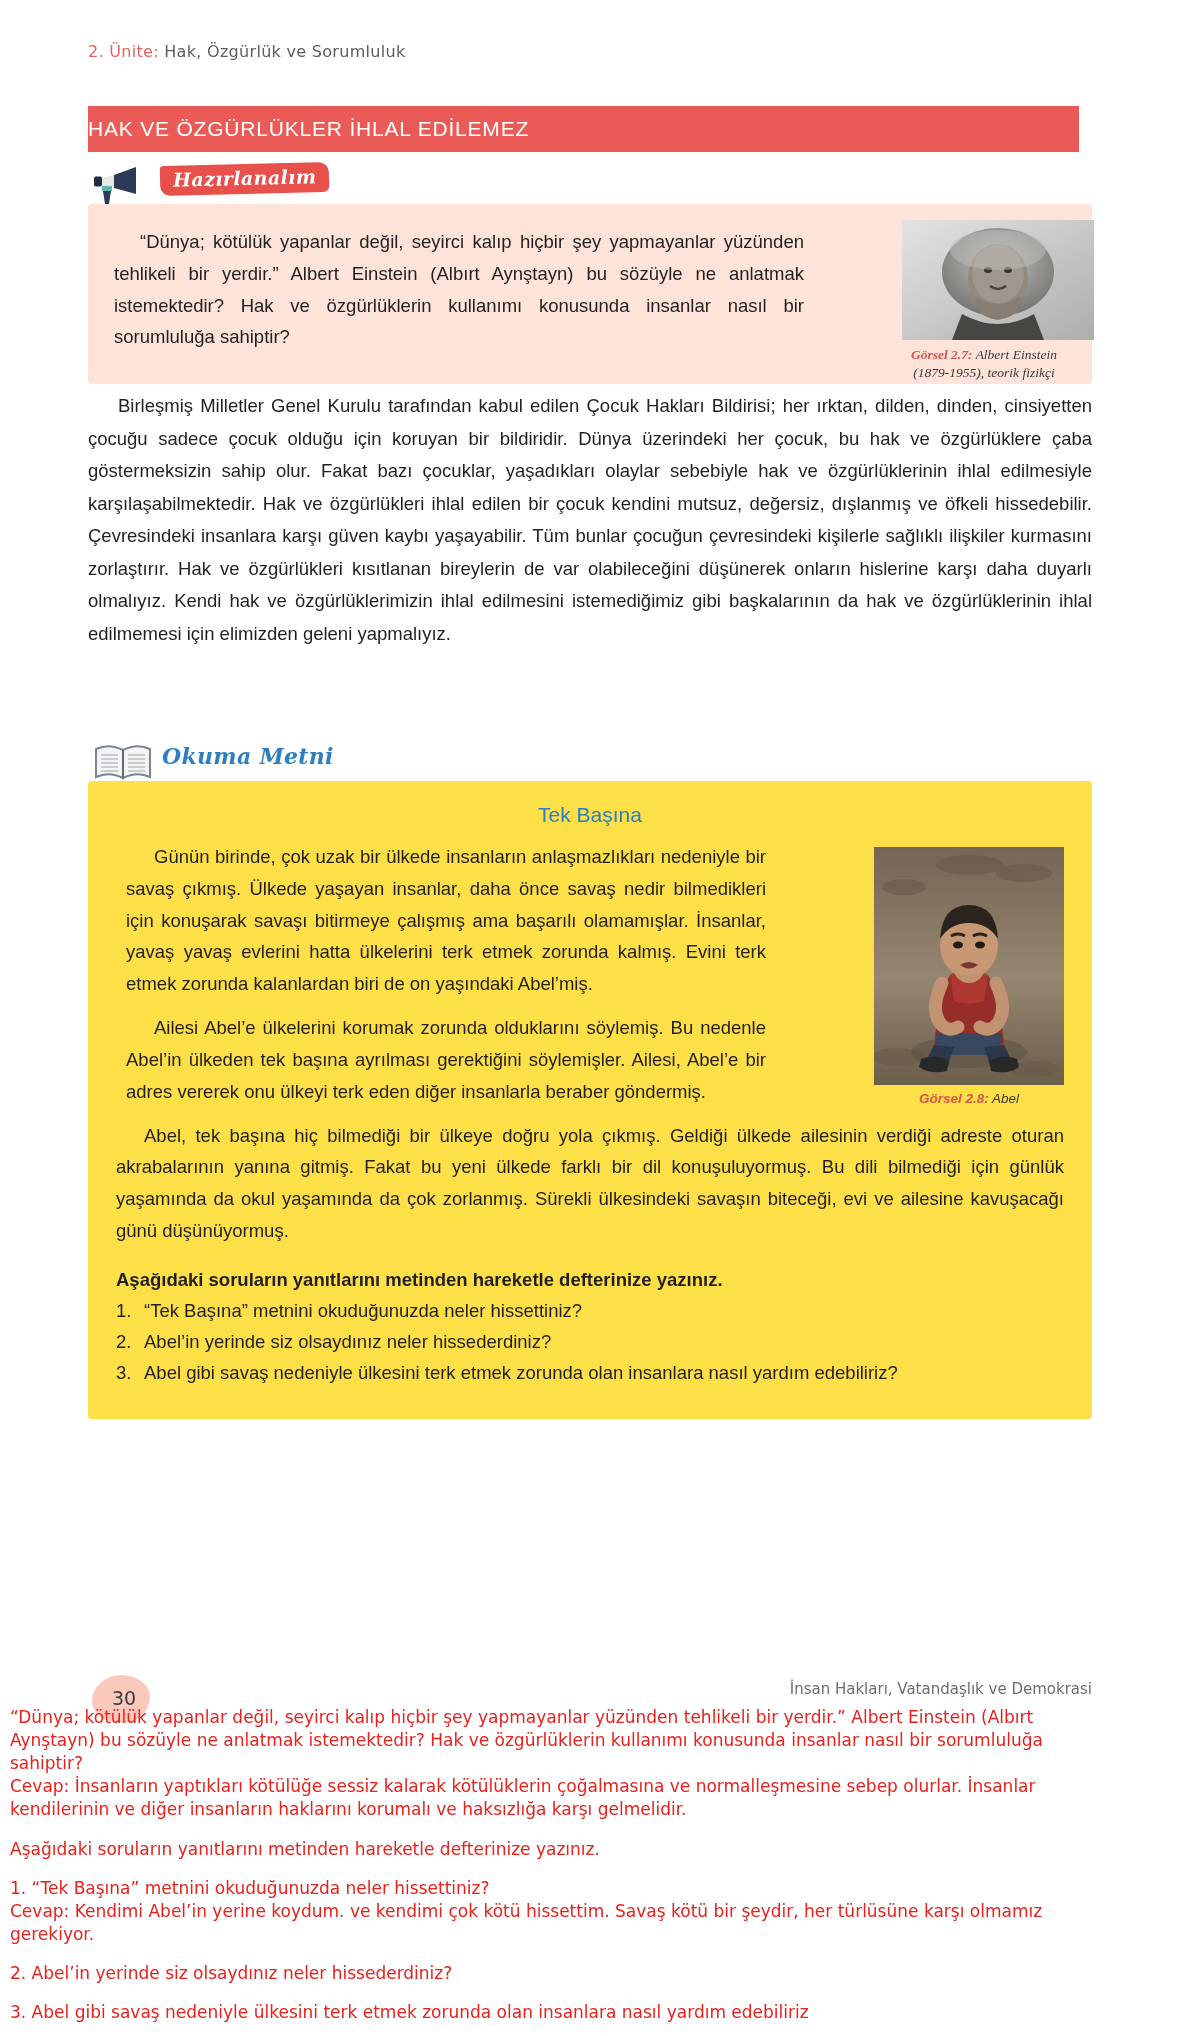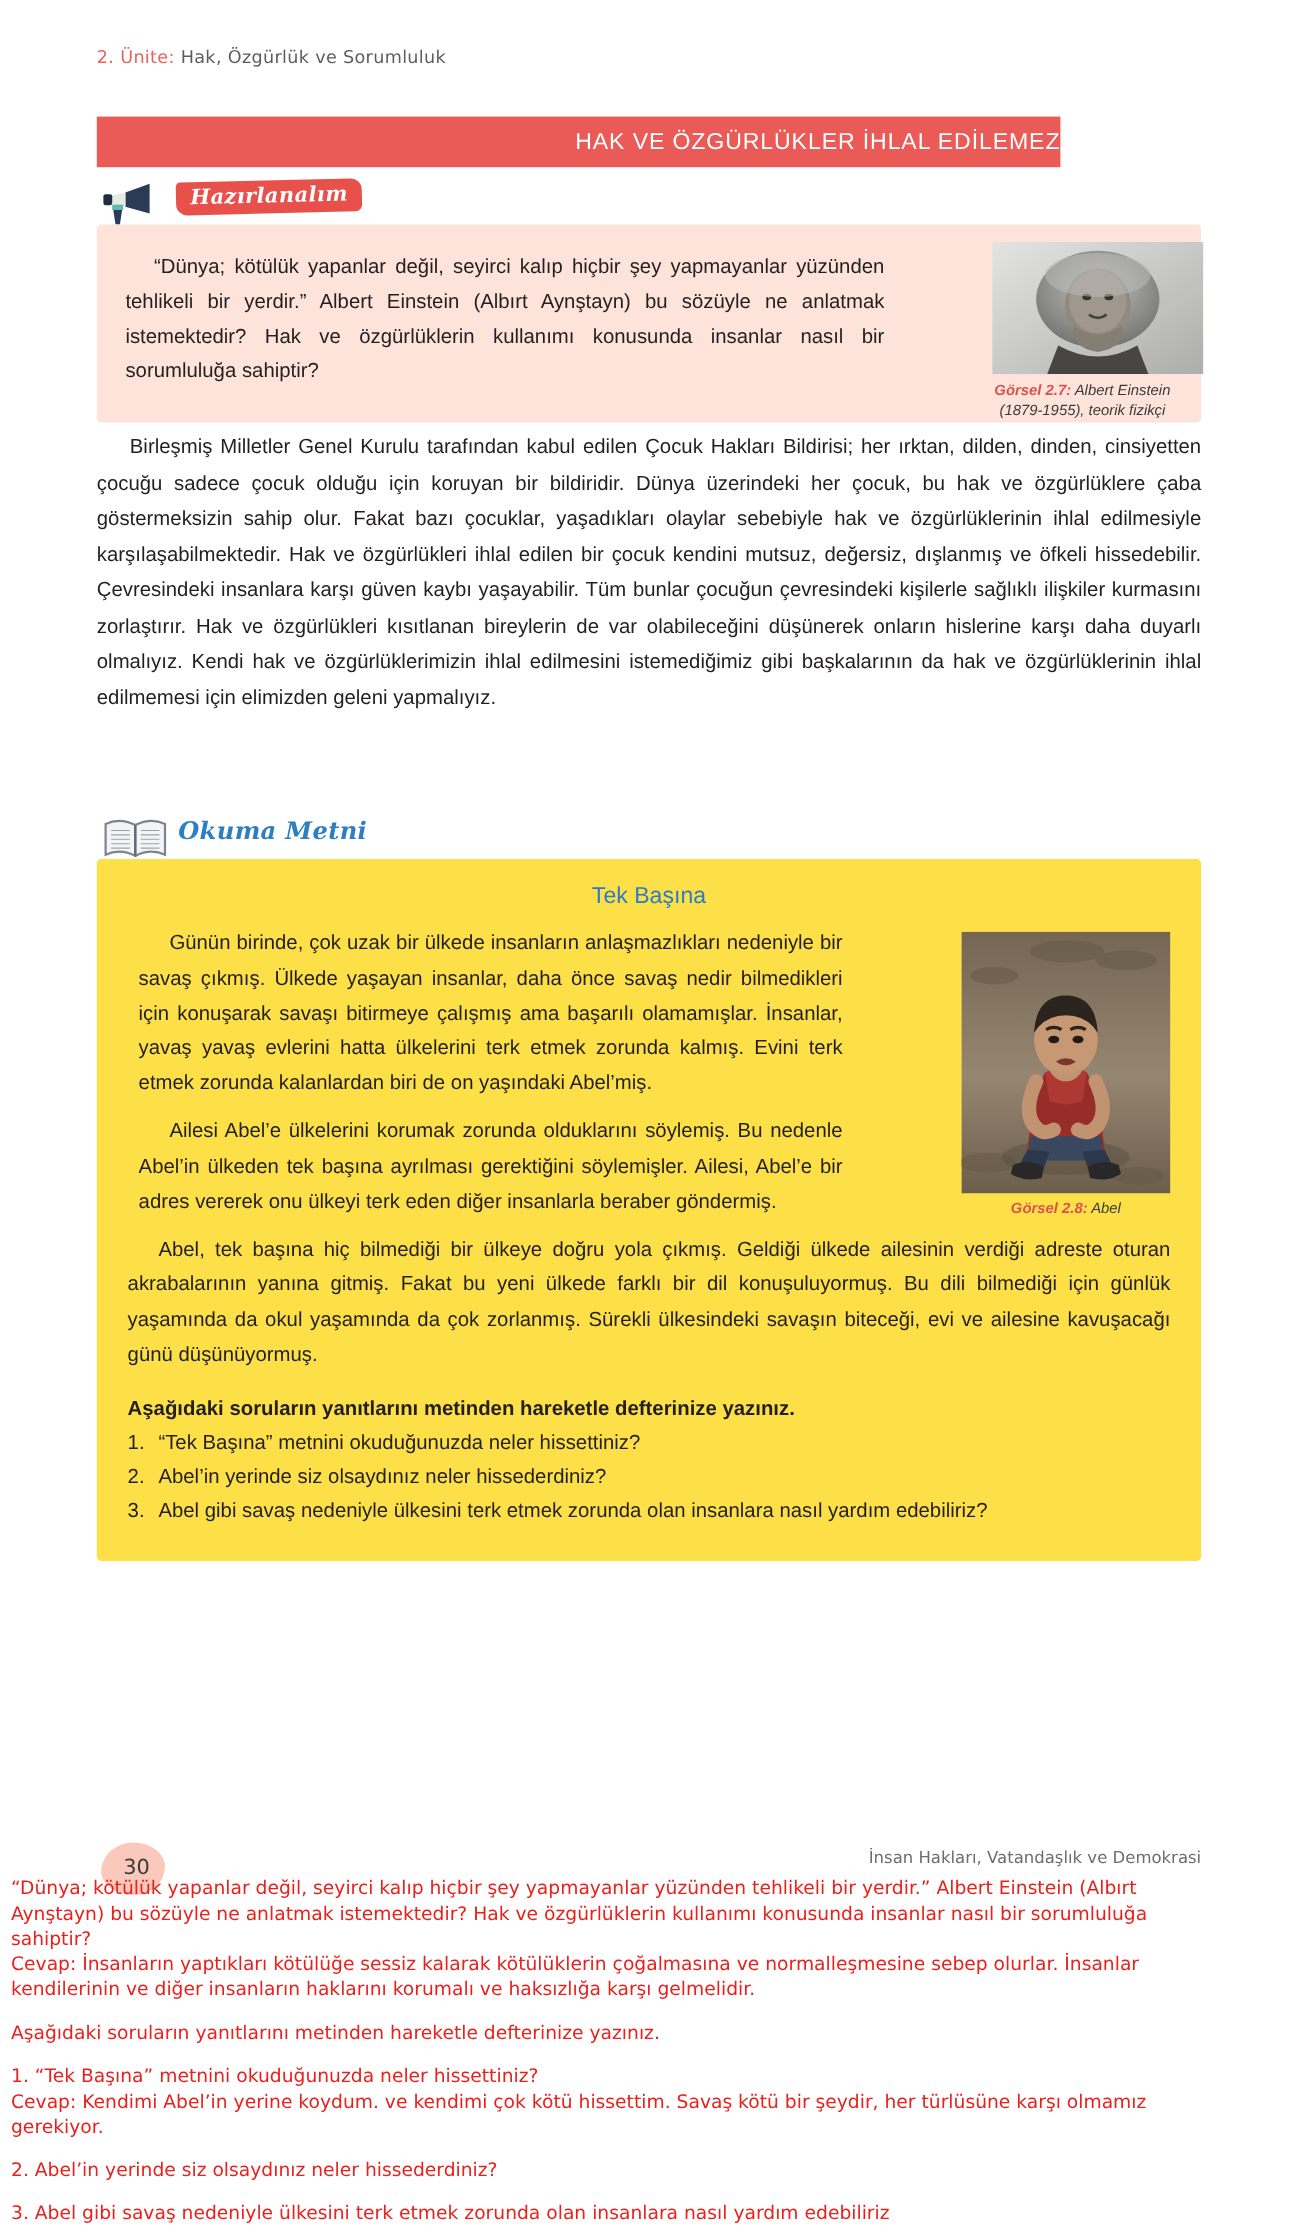"HAK VE ÖZGÜRLÜKLER İHLAL EDİLEMEZ" .banner { justify-content: flex-end -> flex-start; width: 876px -> 991px }
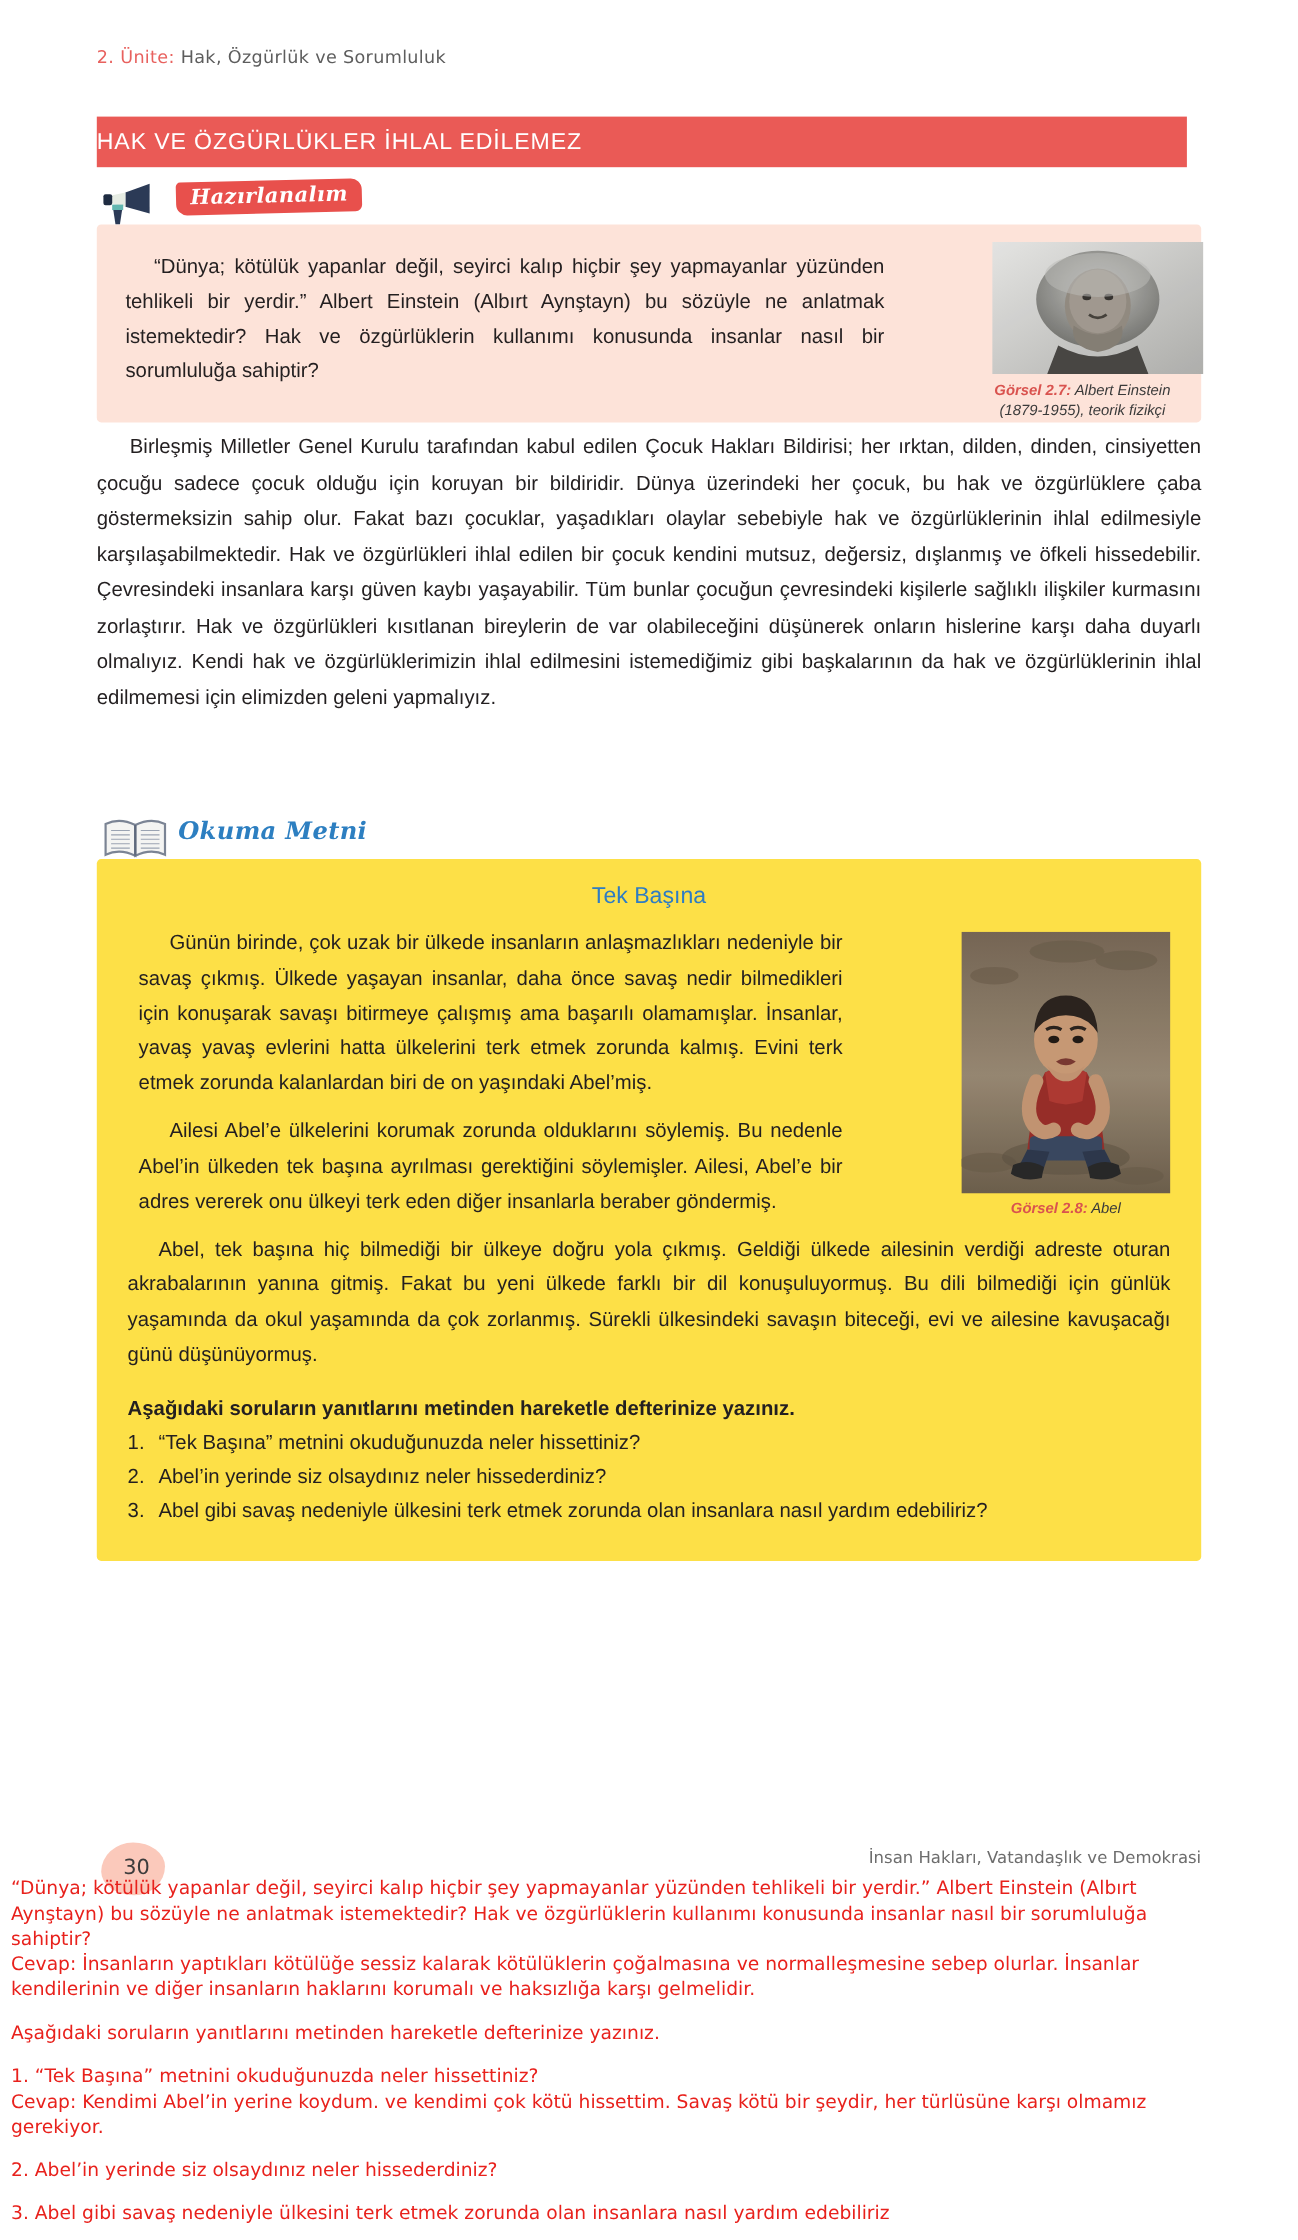"Görsel 2.7: Albert Einstein" .einstein-col { font-family: none -> Liberation Serif, serif }
